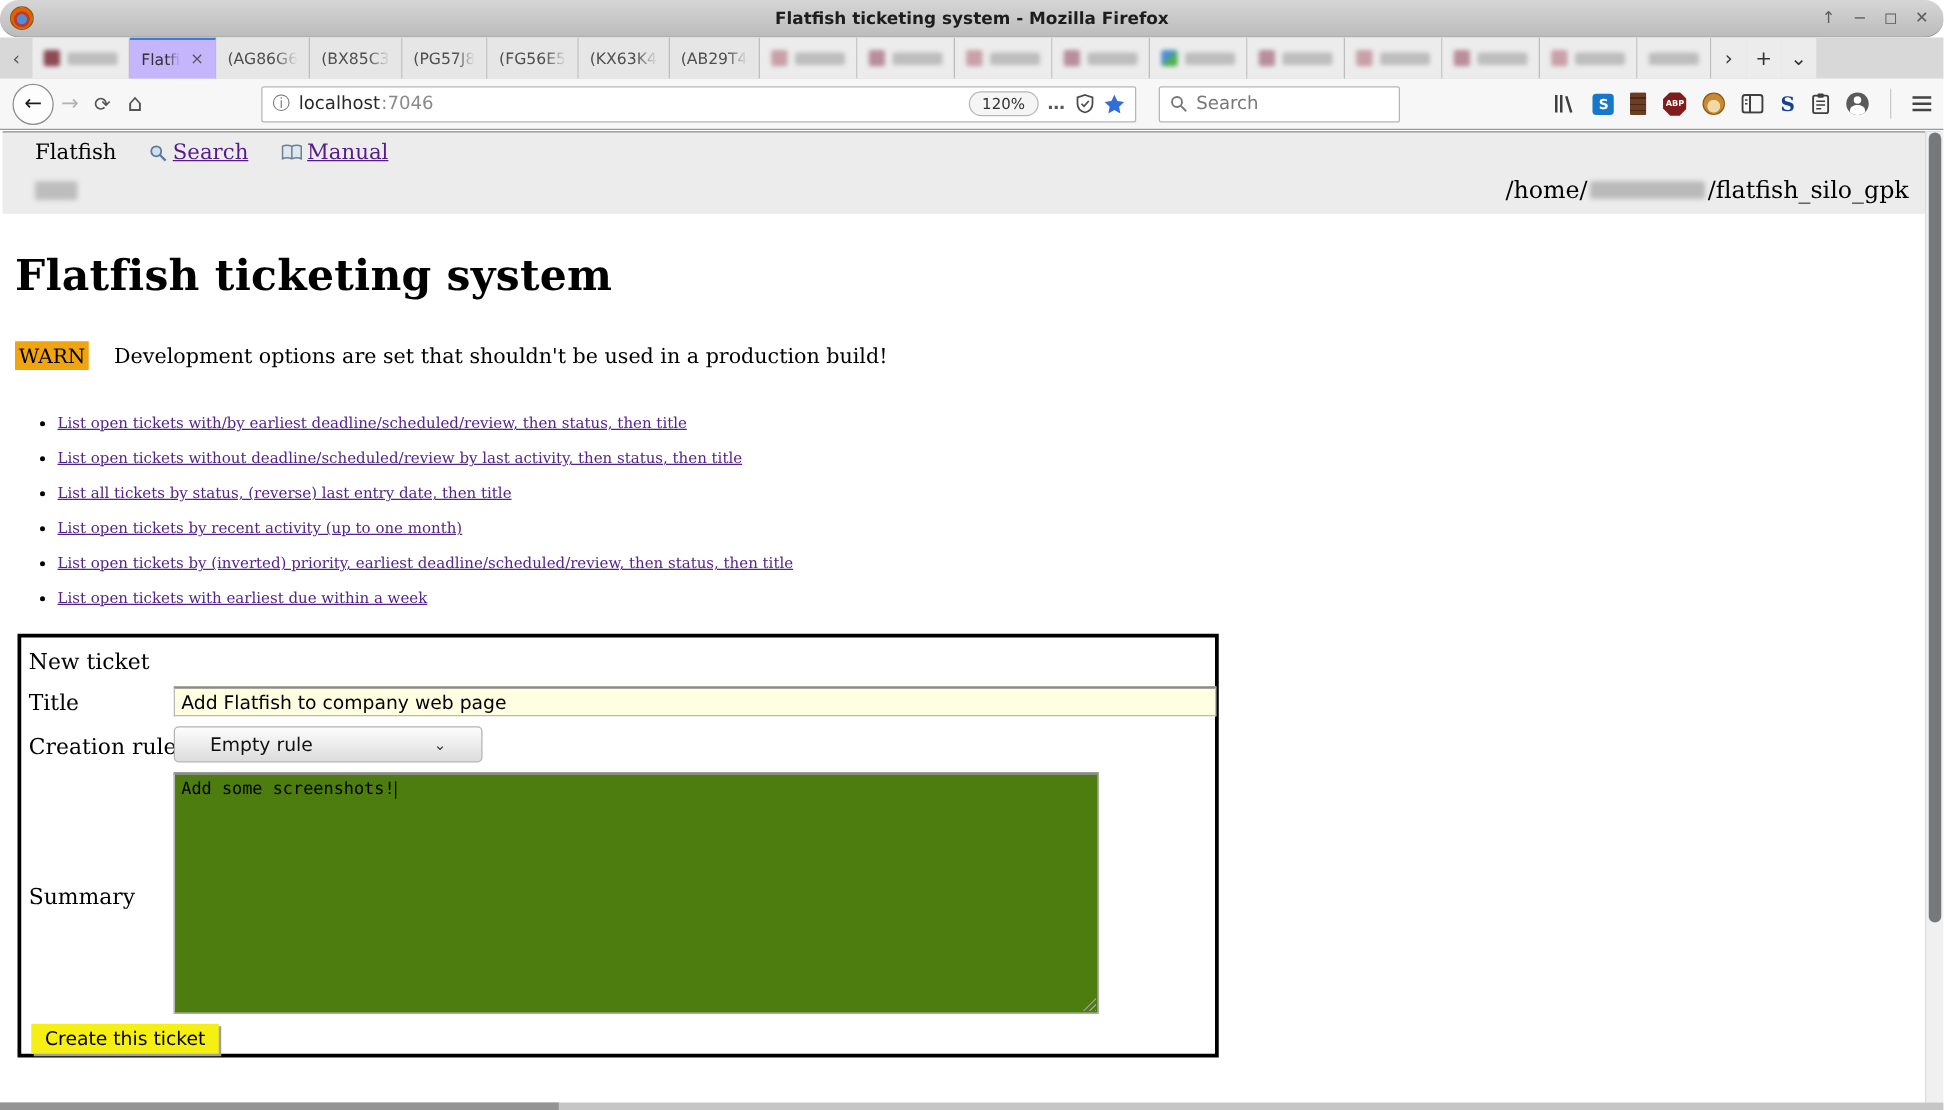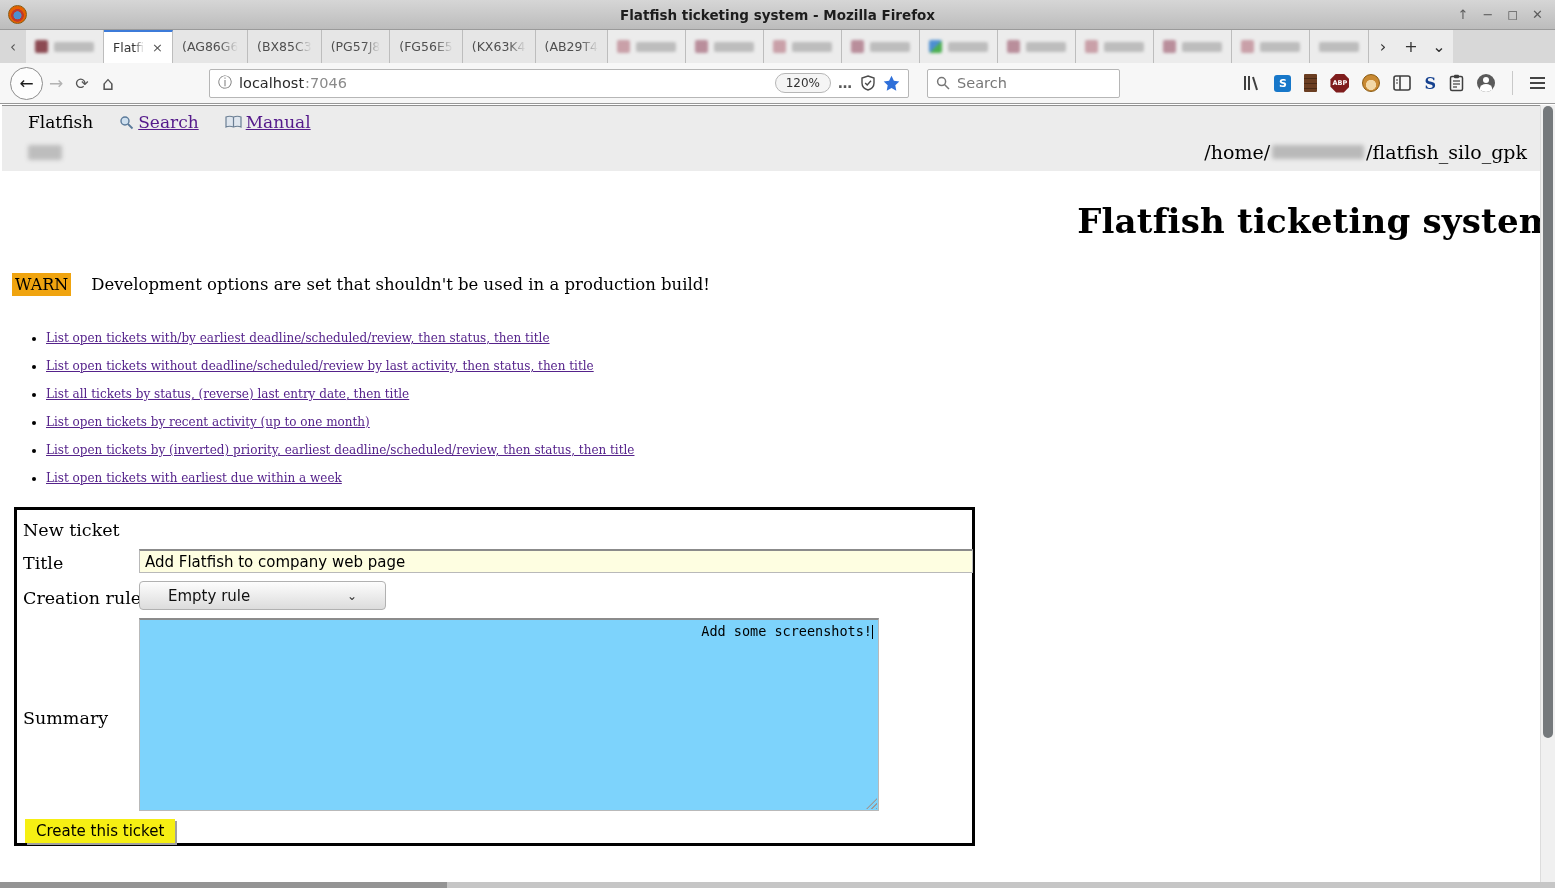"Flatfish ticketing system - Mozilla" .titlebar { border-radius: none -> 15px }
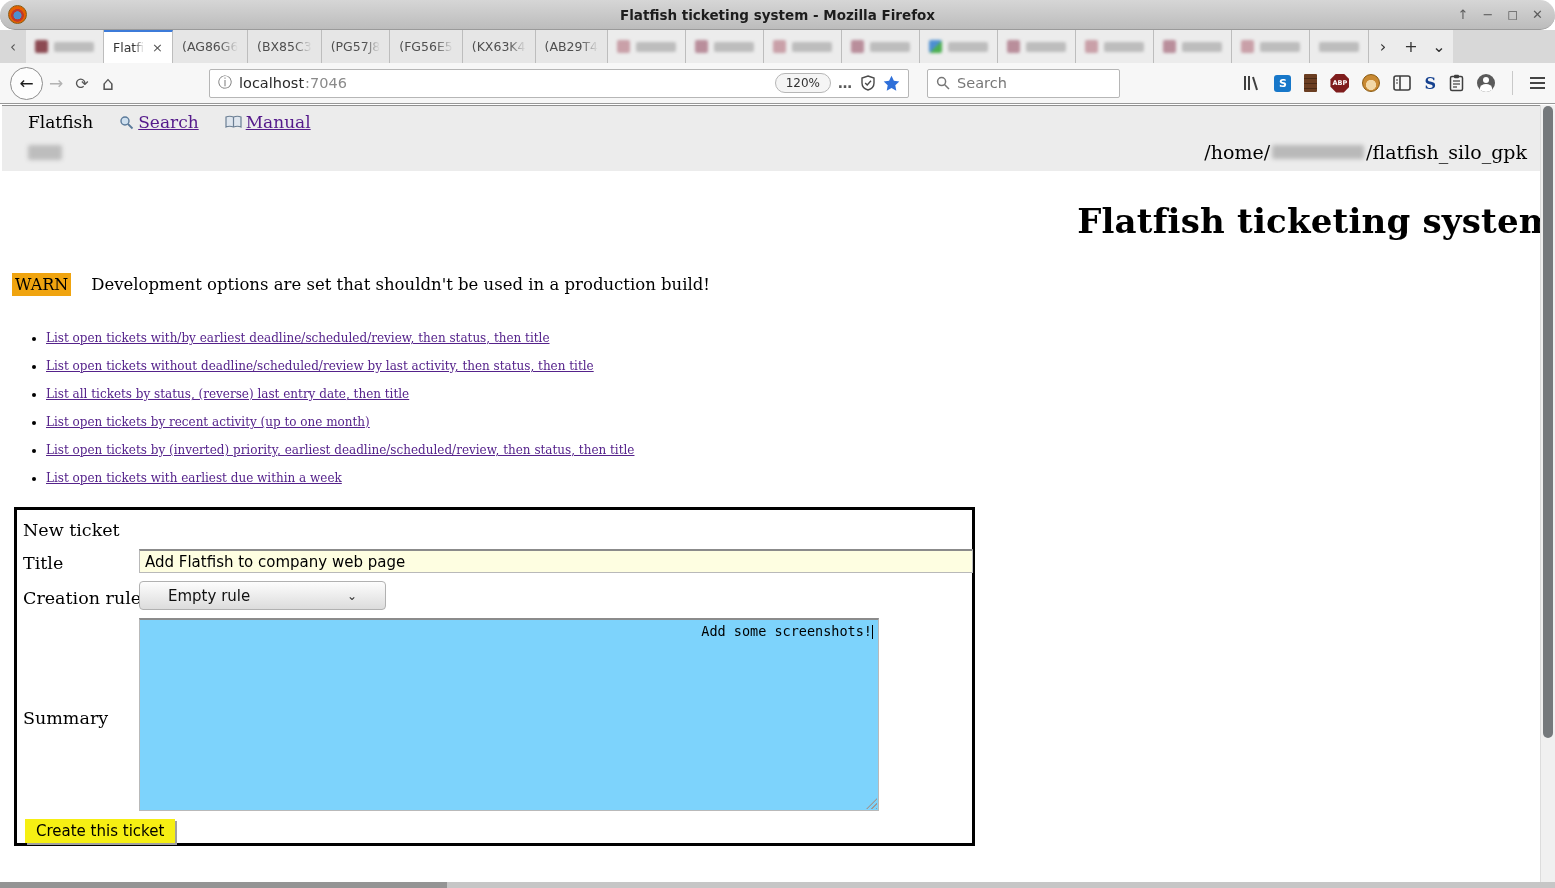"Flatfi" .tab.active { background: #ffffff -> #c4b5fd }
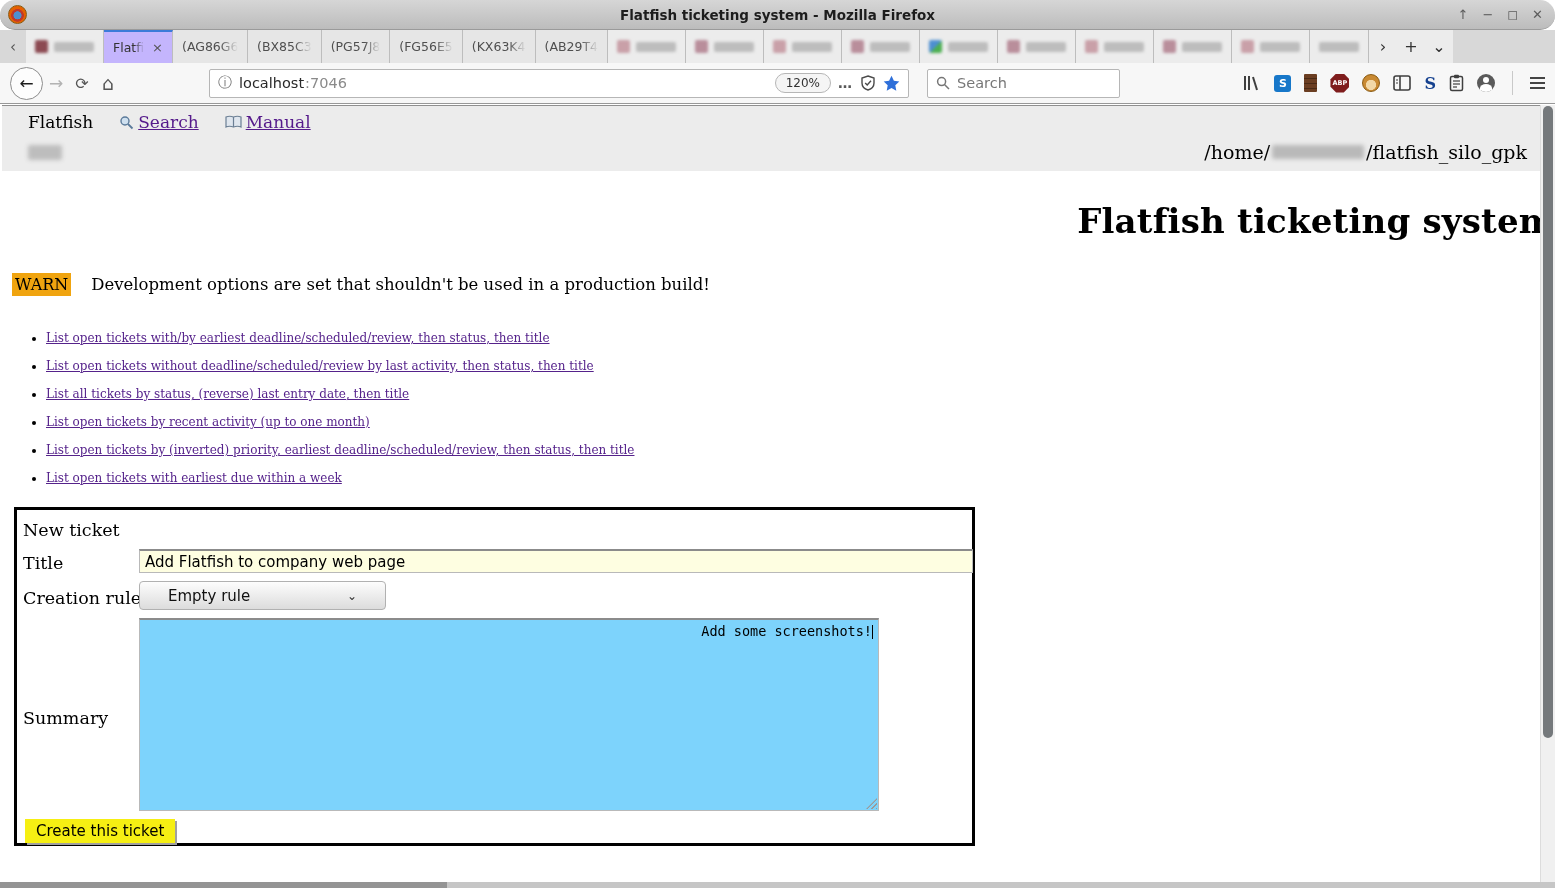"Flatfish ticketing system" h1.page-title { text-align: right -> none }
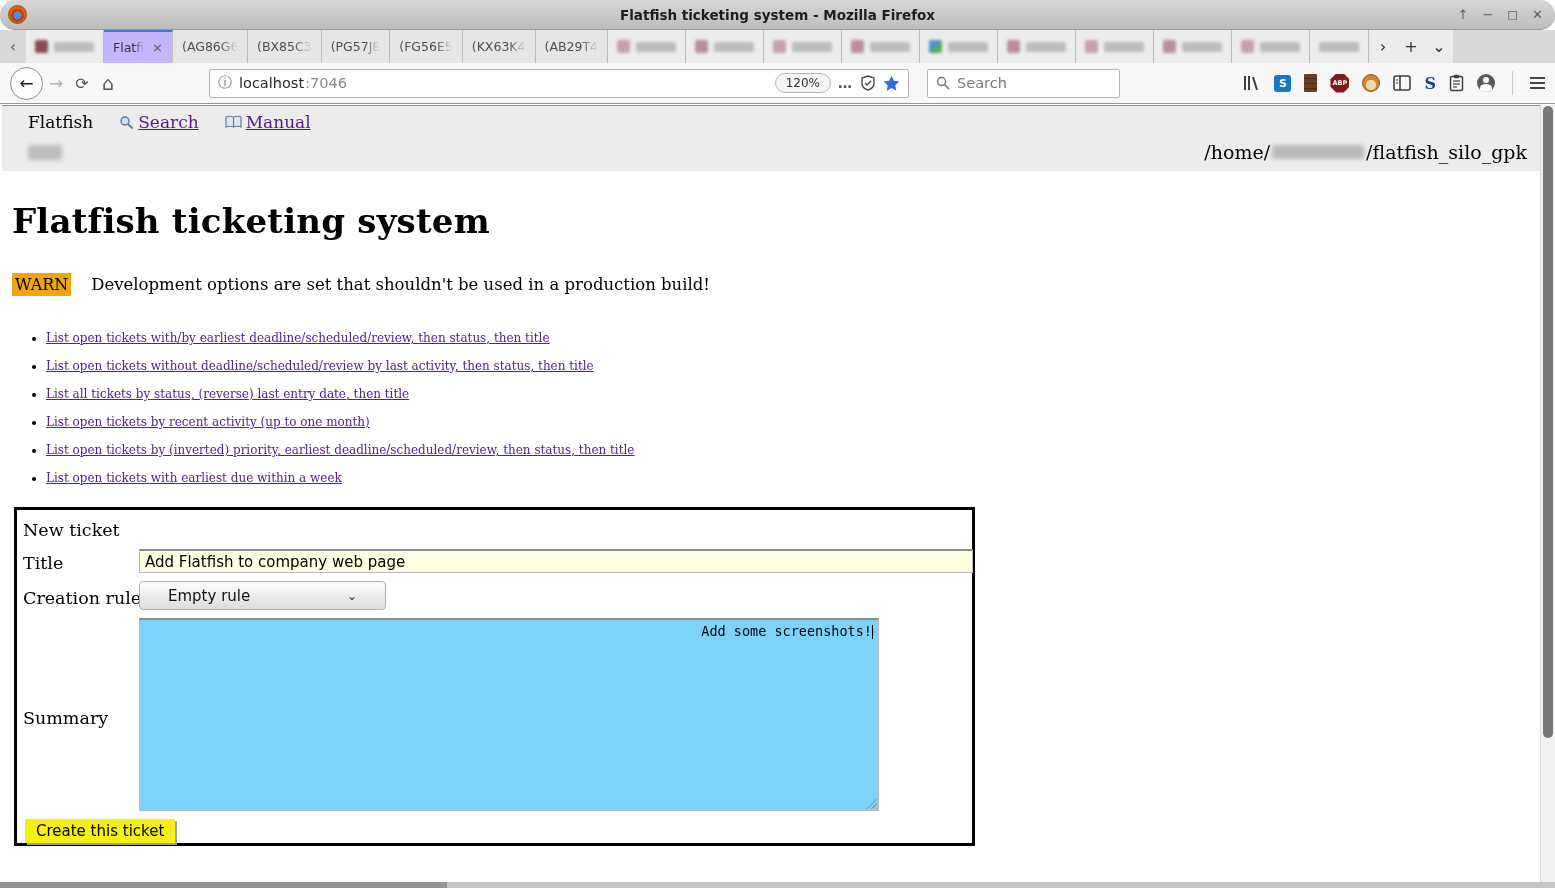"Add some screenshots!" .fb-textarea { background: #7dd3fc -> #4d7c0f; text-align: right -> none }
